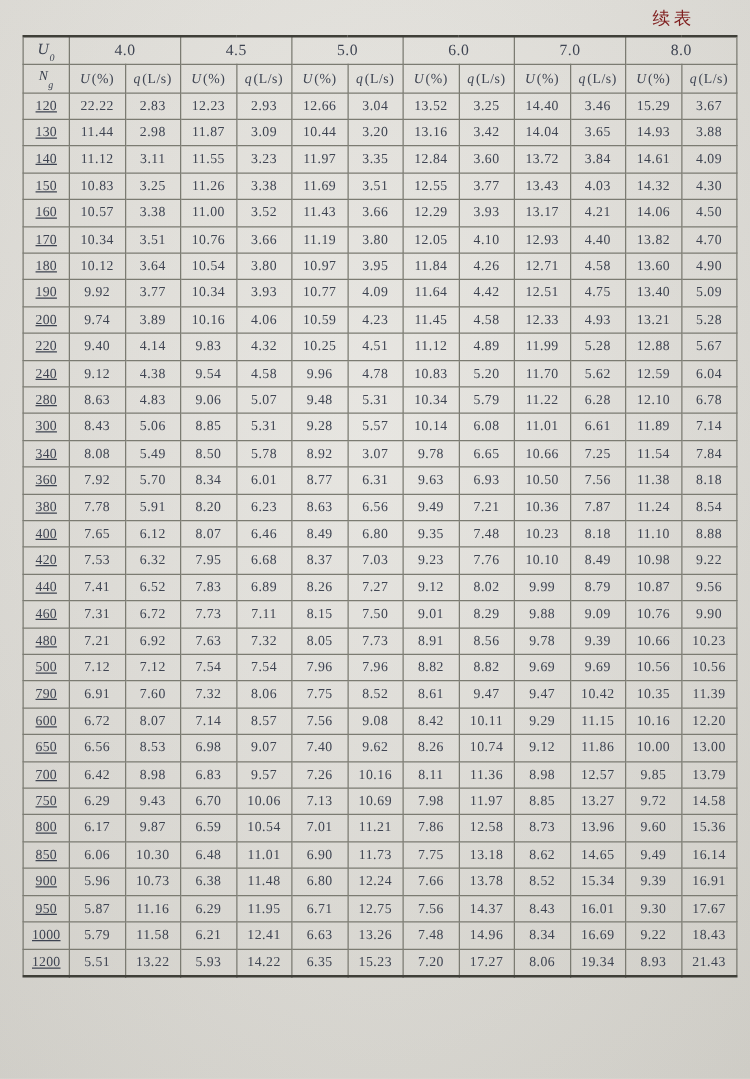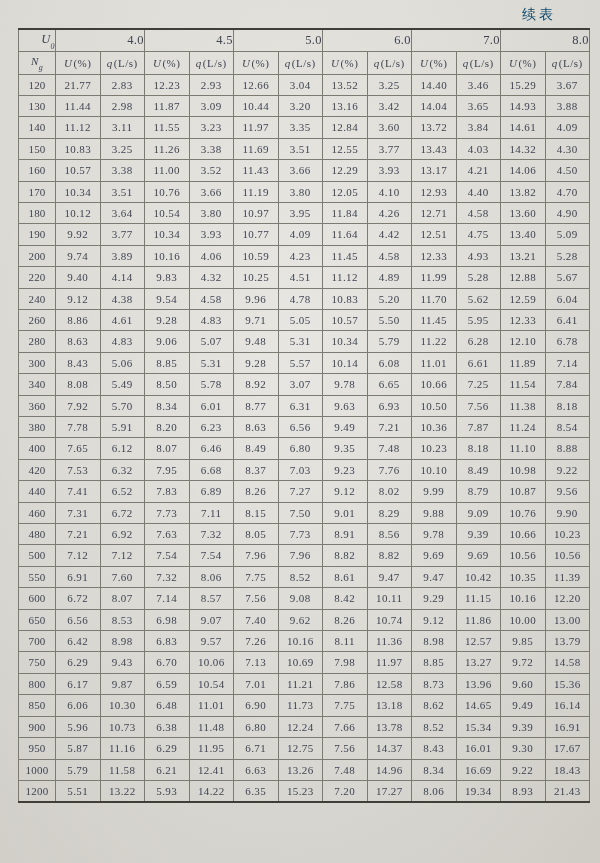"续表" .continued { color: #0c4a6e -> #7f1d1d }
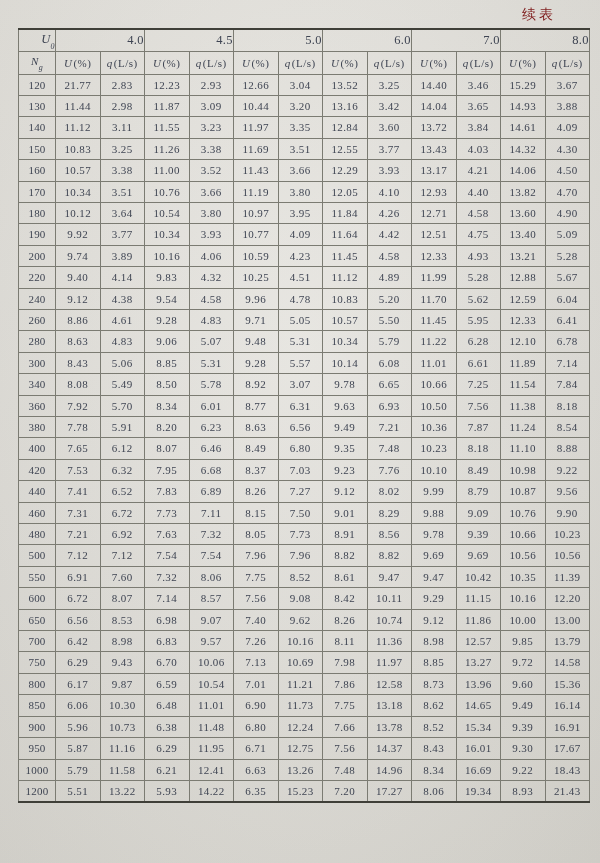"U0" thead tr.group-row th { text-align: right -> none }
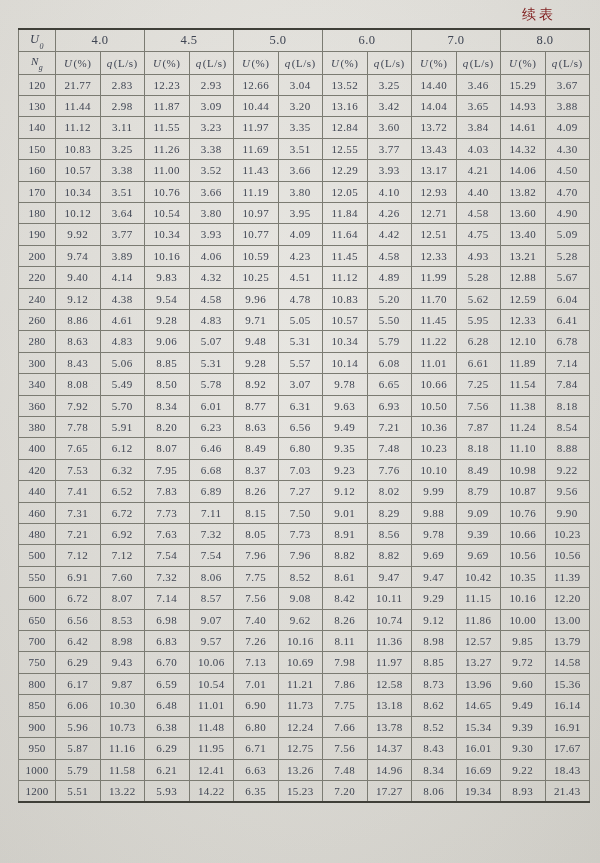"120" td.ncol { text-decoration: none -> underline }
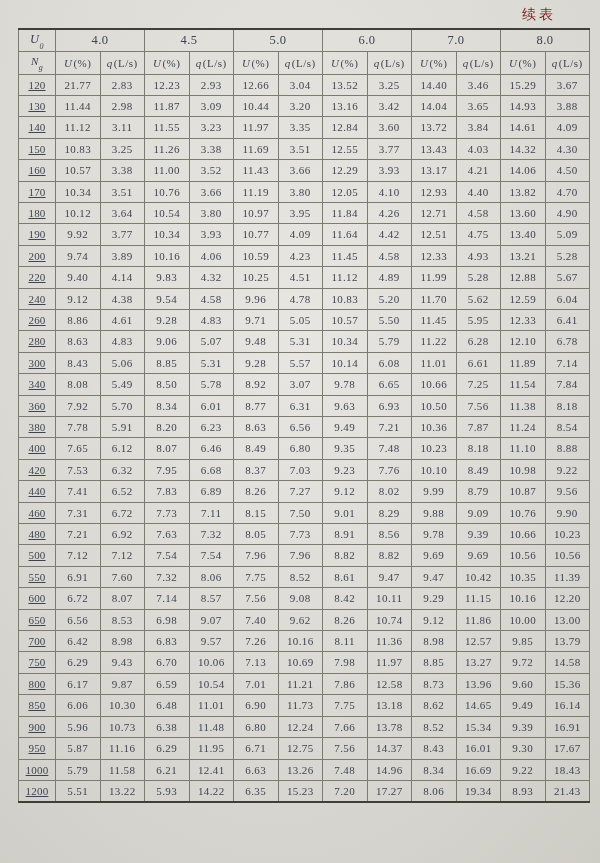"21.77" td.ucol { text: 21.77 -> 22.22 }
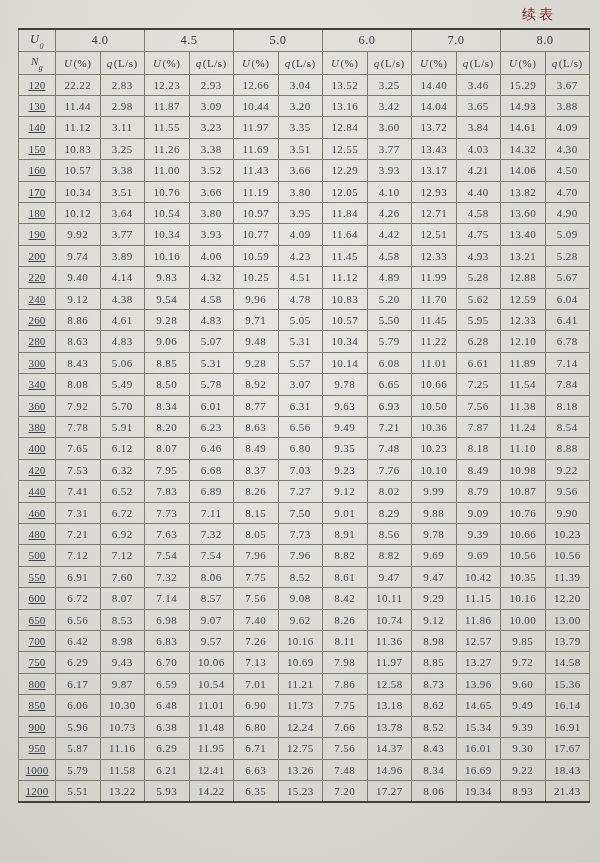"260" tr { html: <tr> <td>260</td> <td>8.86</td> <td>4.61</td> <td>9.28</td> <td>4.83</td> <td>9.71</td> <td>5.05</td> <td>10.57</td> <td>5.50</td> <td>11.45</td> <td>5.95</td> <td>12.33</td> <td>6.41</td> </tr> -> none }
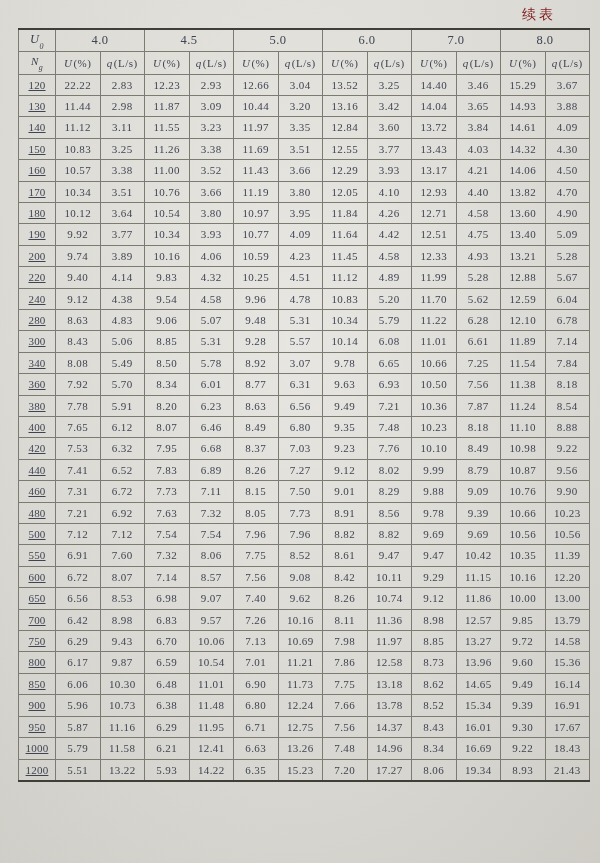"550" td.ncol { text: 550 -> 790 }
